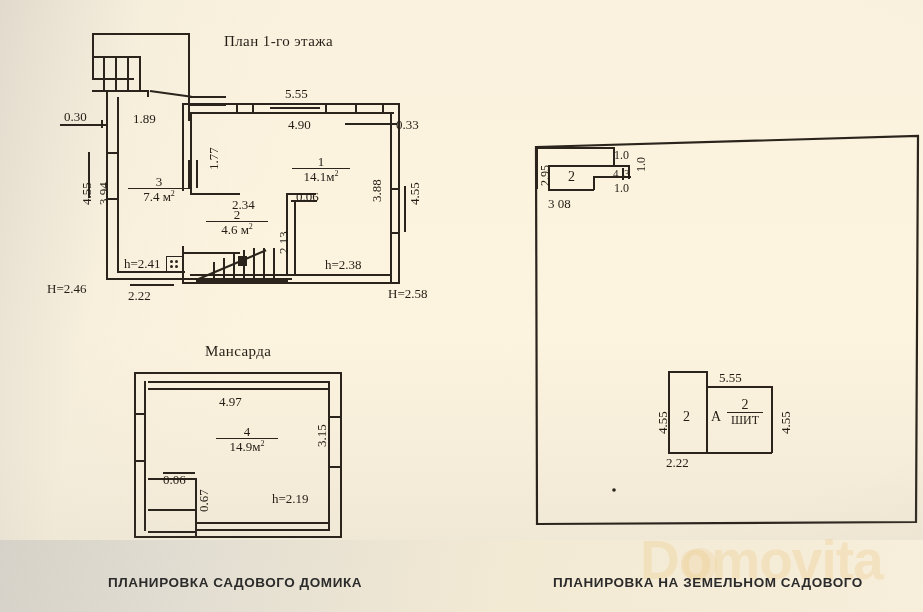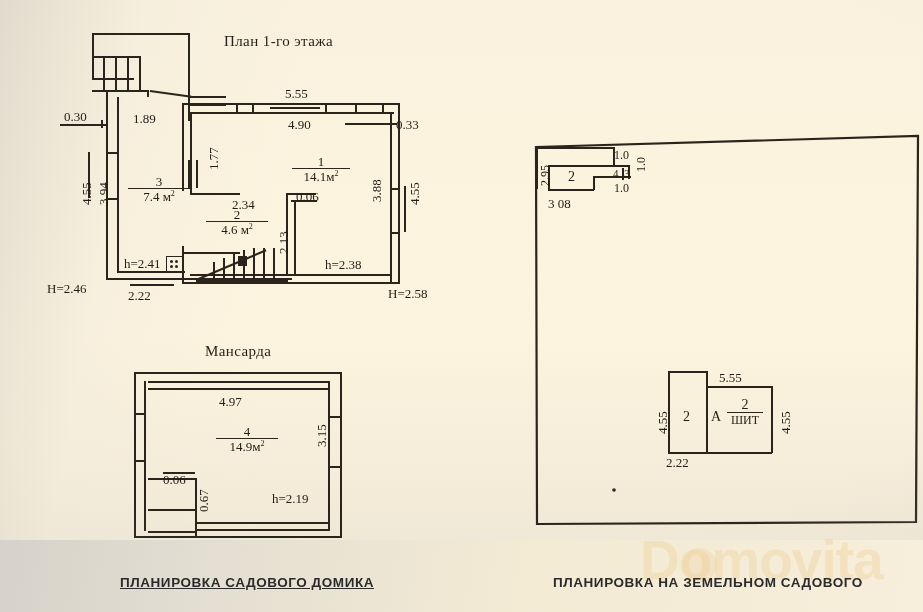"ПЛАНИРОВКА САДОВОГО ДОМИКА" #cap1 { left: 120px -> 108px; text-decoration: underline -> none }
